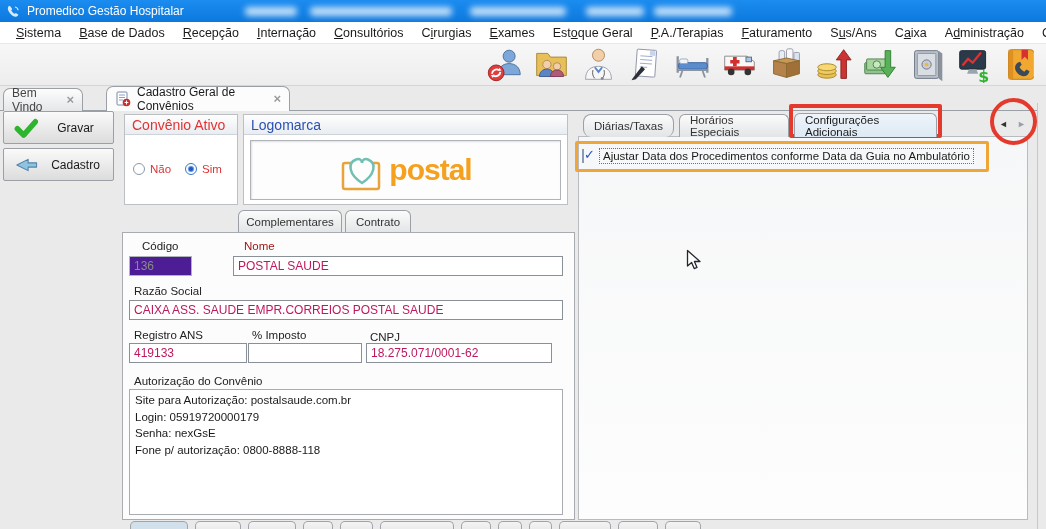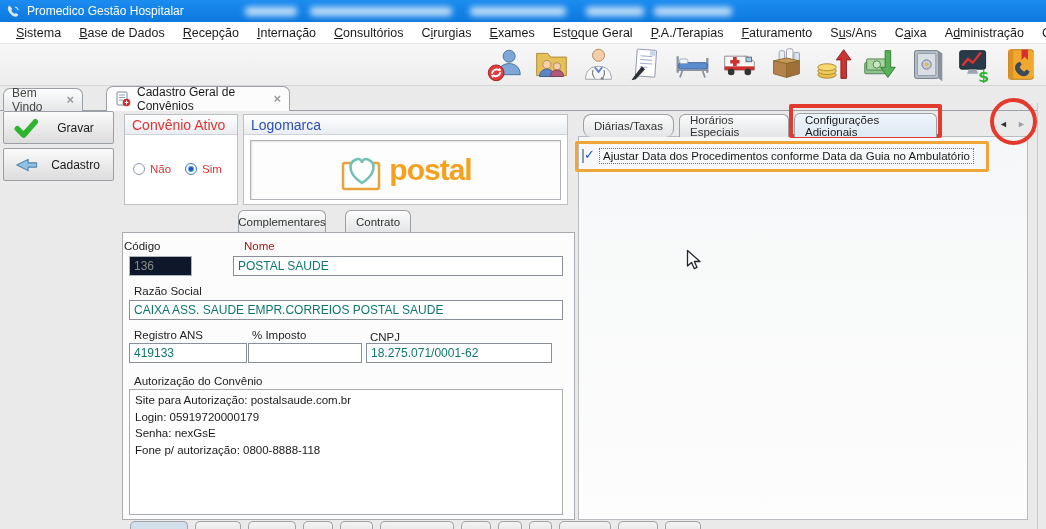"Complementares" div.abs { width: 88px -> 104px }
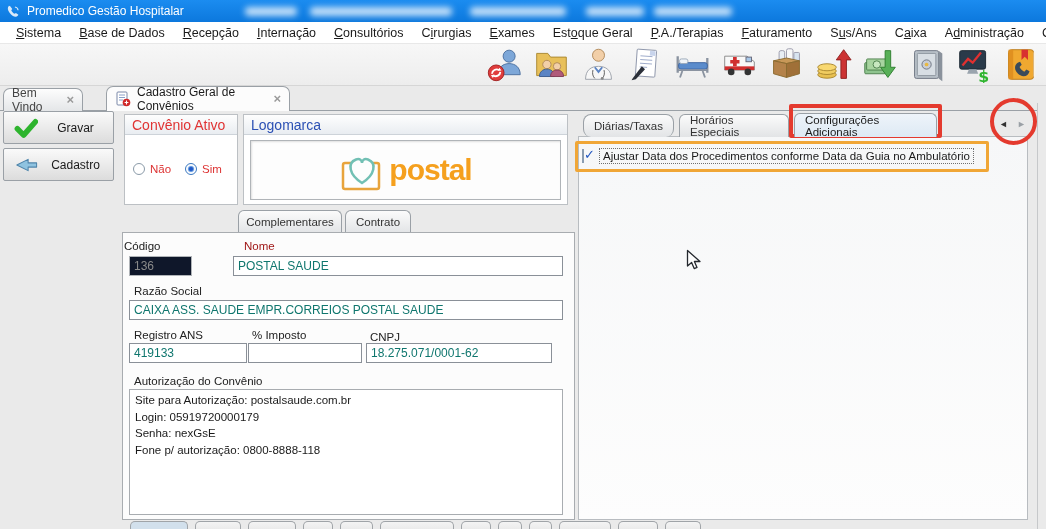"Código" span.fld-label { left: 1px -> 19px }
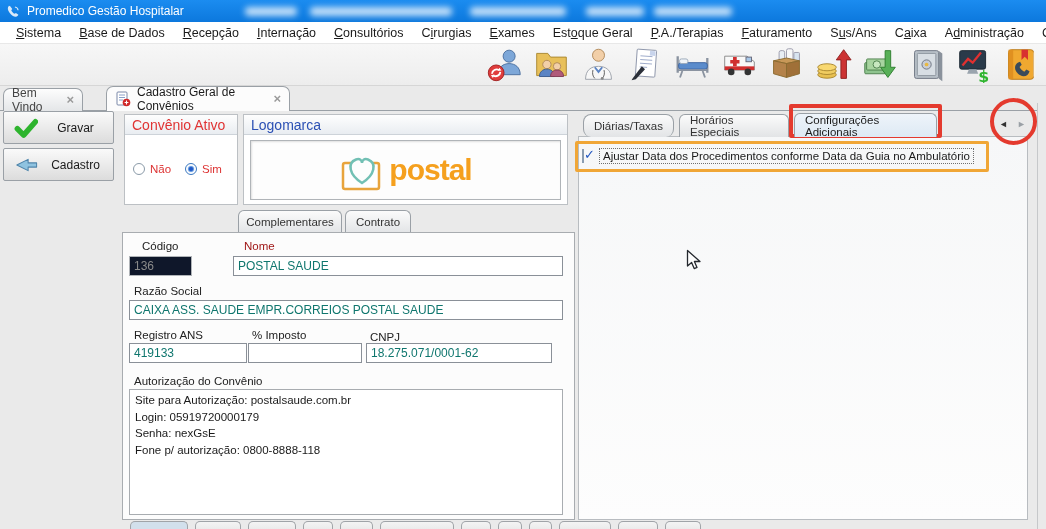"136" .fld-input:disabled { background: #0f172a -> #4c1d95 }
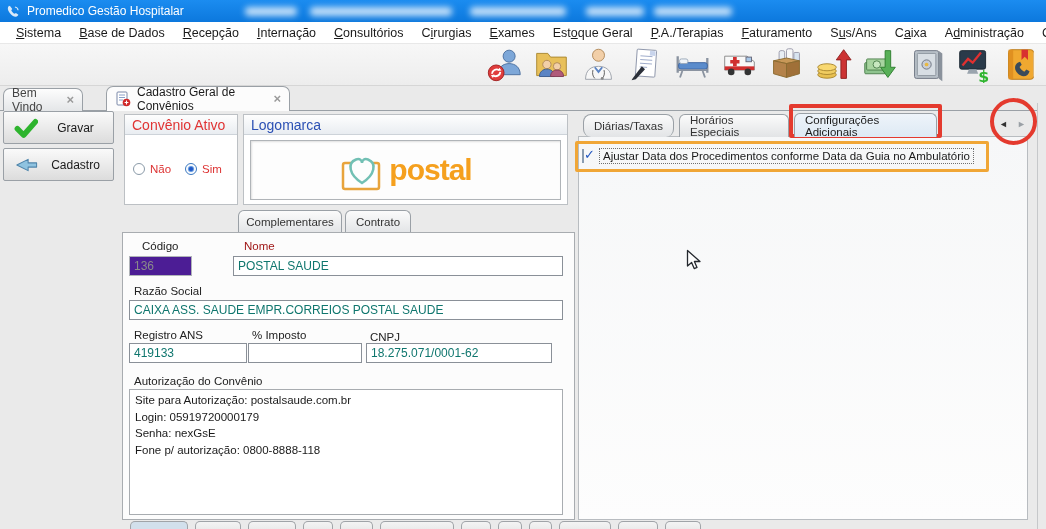"POSTAL SAUDE" .fld-input { color: #0f766e -> #be185d }
